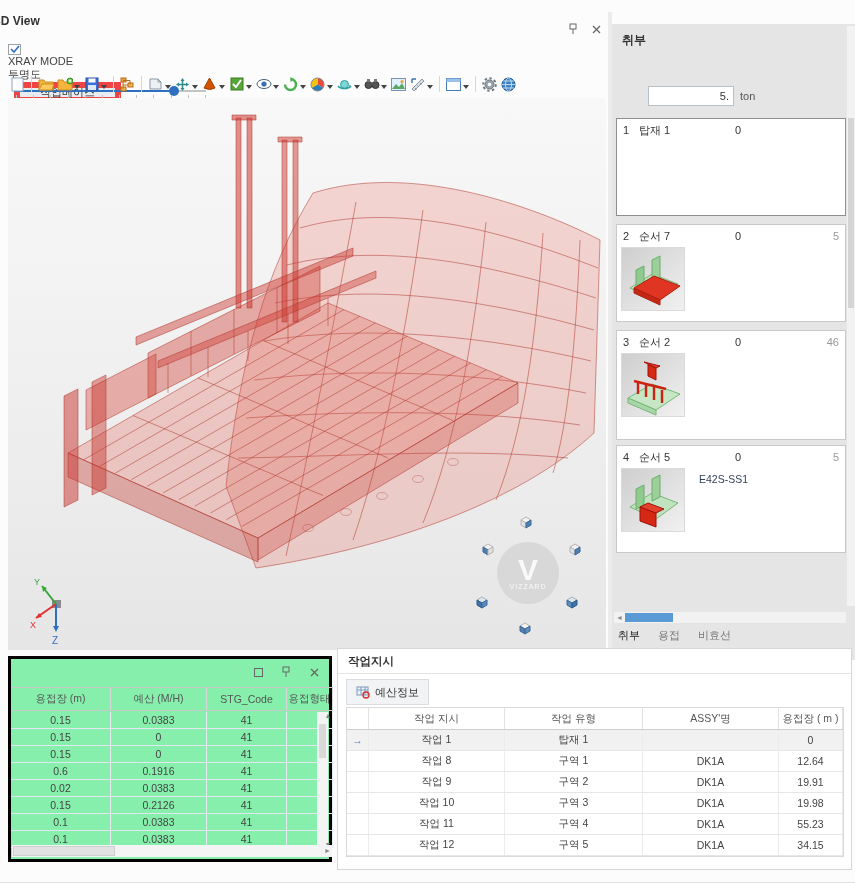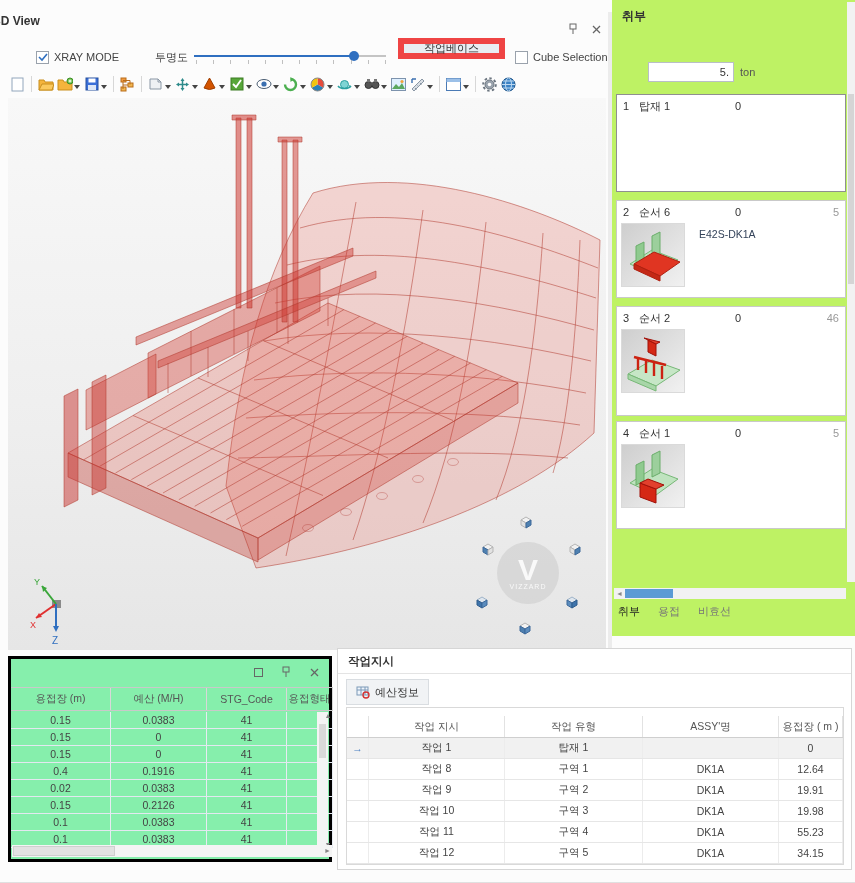"취부" .fit-panel { background: #bef264 -> #e5e5e5; top: 0 -> 24px }
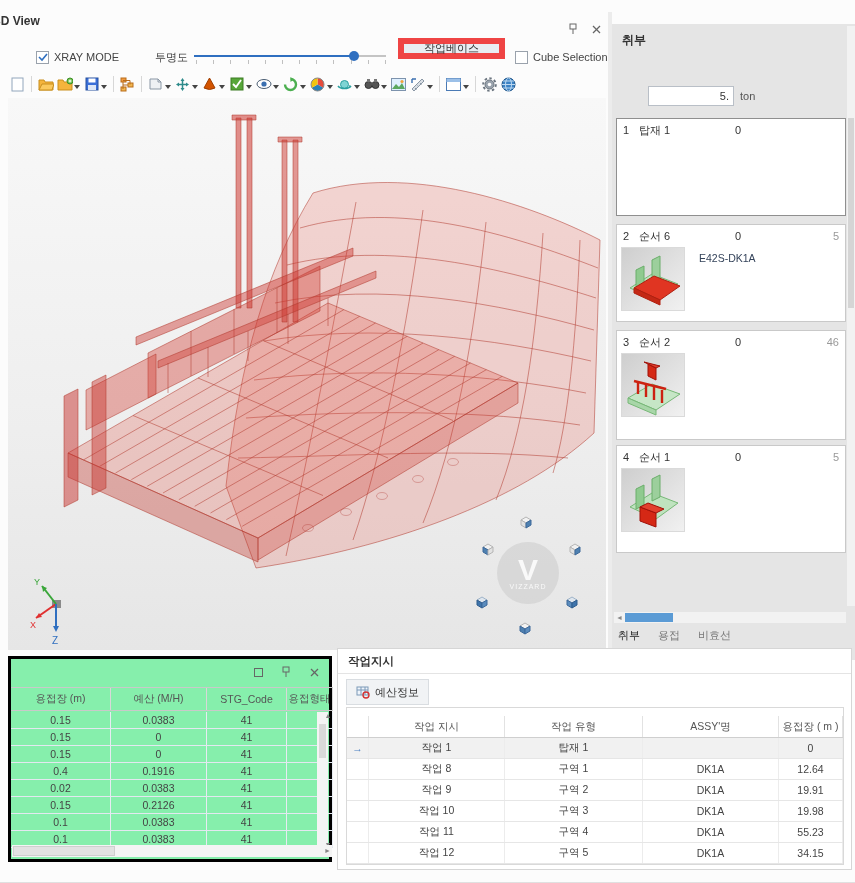"XRAY MODE" .ctrlrow { align-items: center -> flex-start; flex-direction: none -> column }
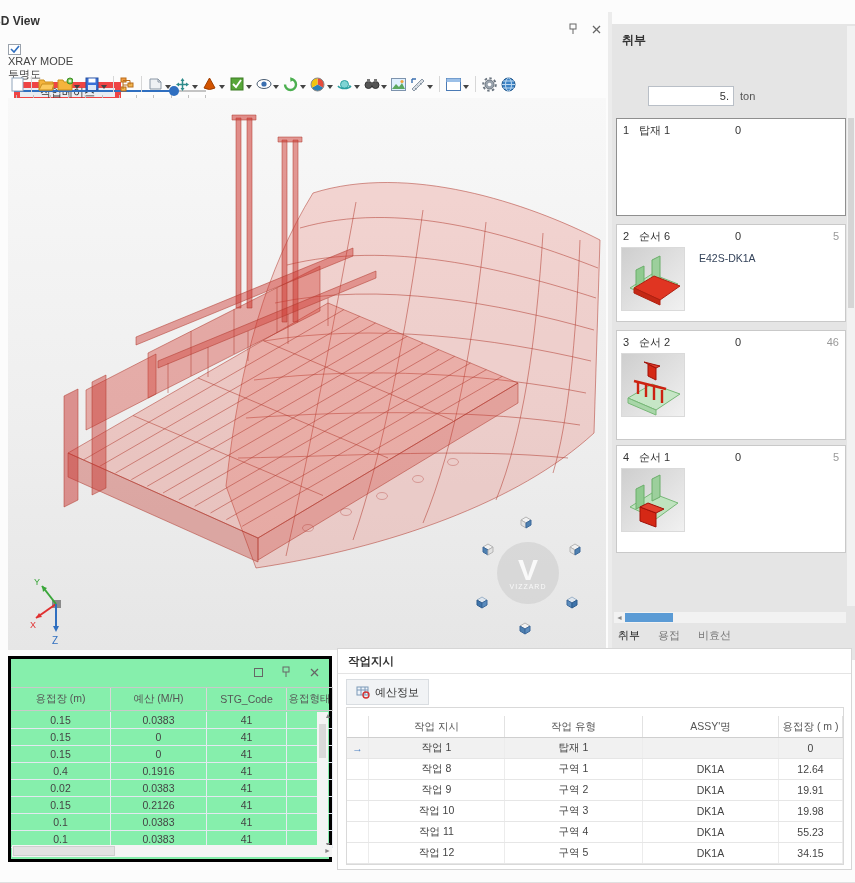"순서 6" span.card-name { text: 6 -> 7 }
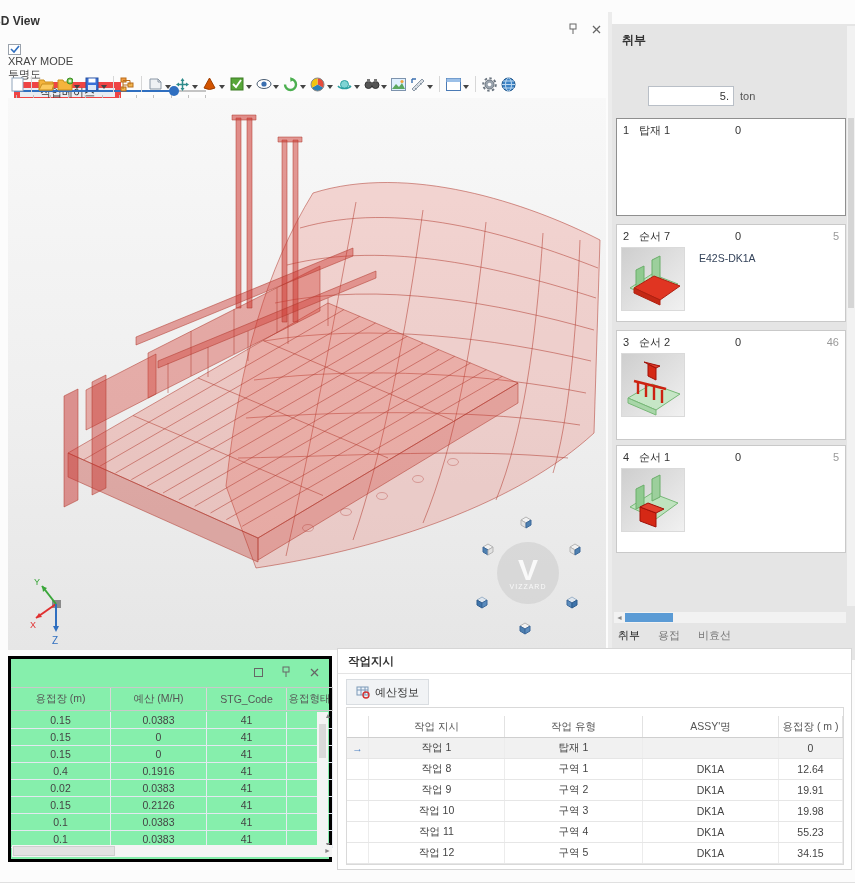"E42S-DK1A" span.codes { html: <span> <div>E42S-DK1A</div> </span> -> none }
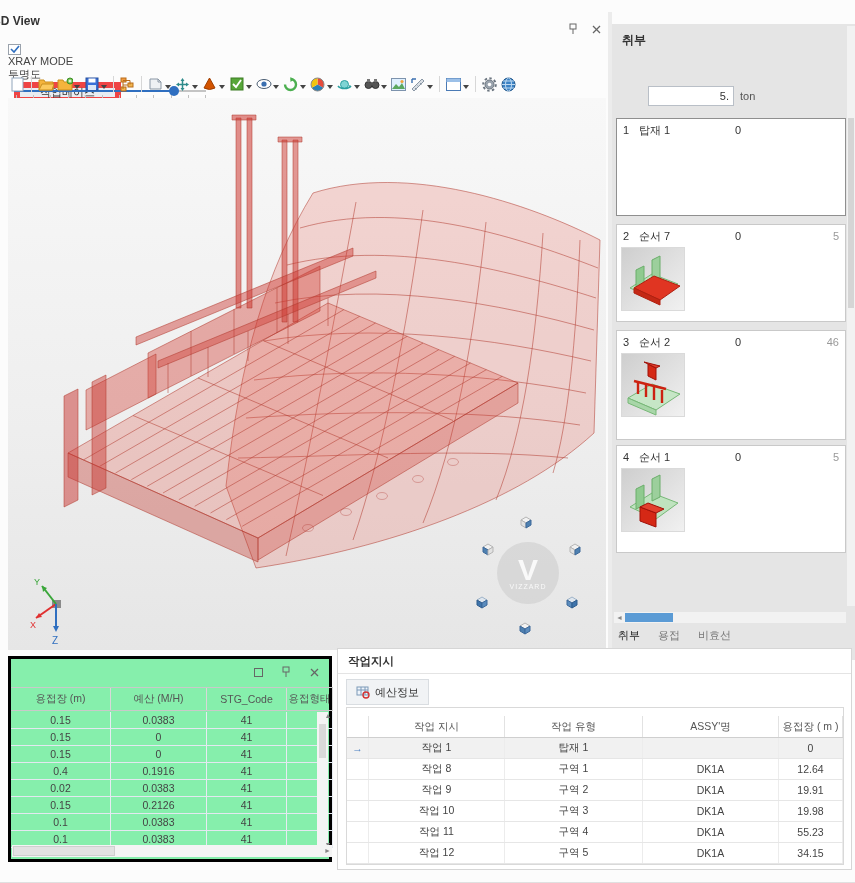"순서 1" span.card-name { text: 1 -> 5 }
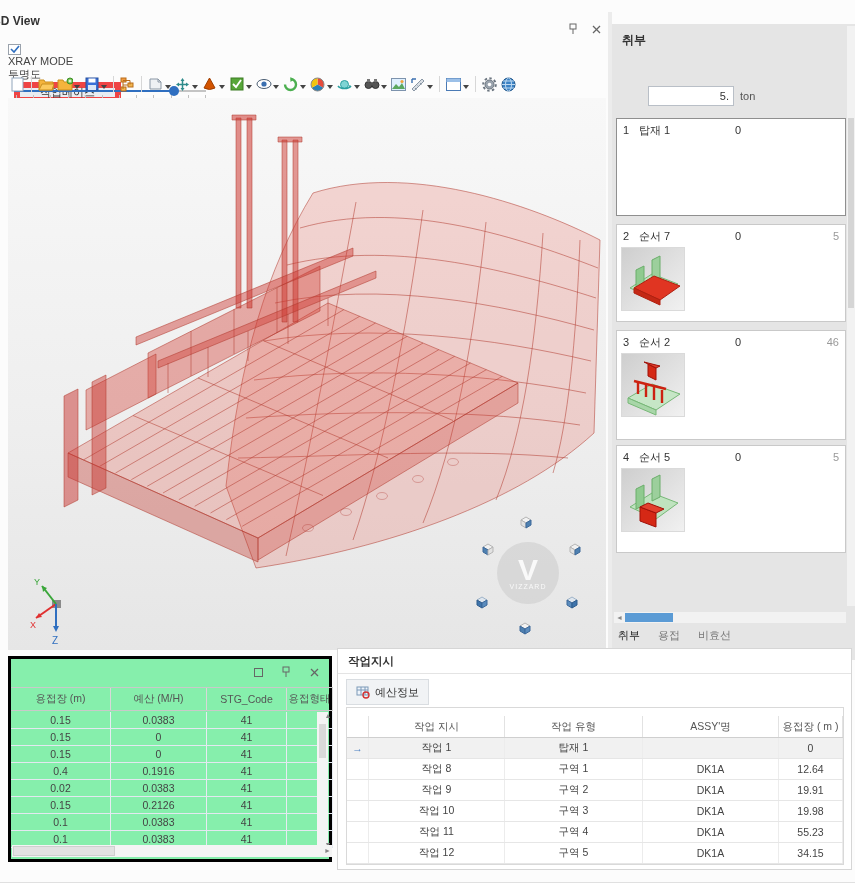"E42S-SS1" span.codes { html: none -> <span> <div>E42S-SS1</div> </span> }
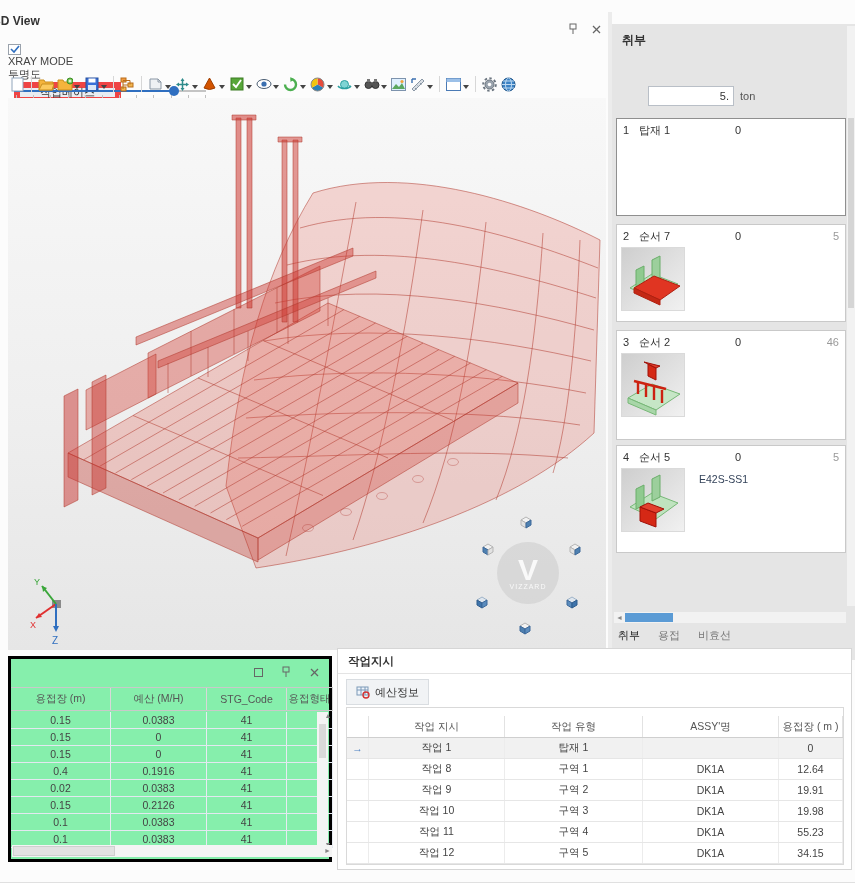"작업 지시" .work-head { margin-top: 8px -> none }
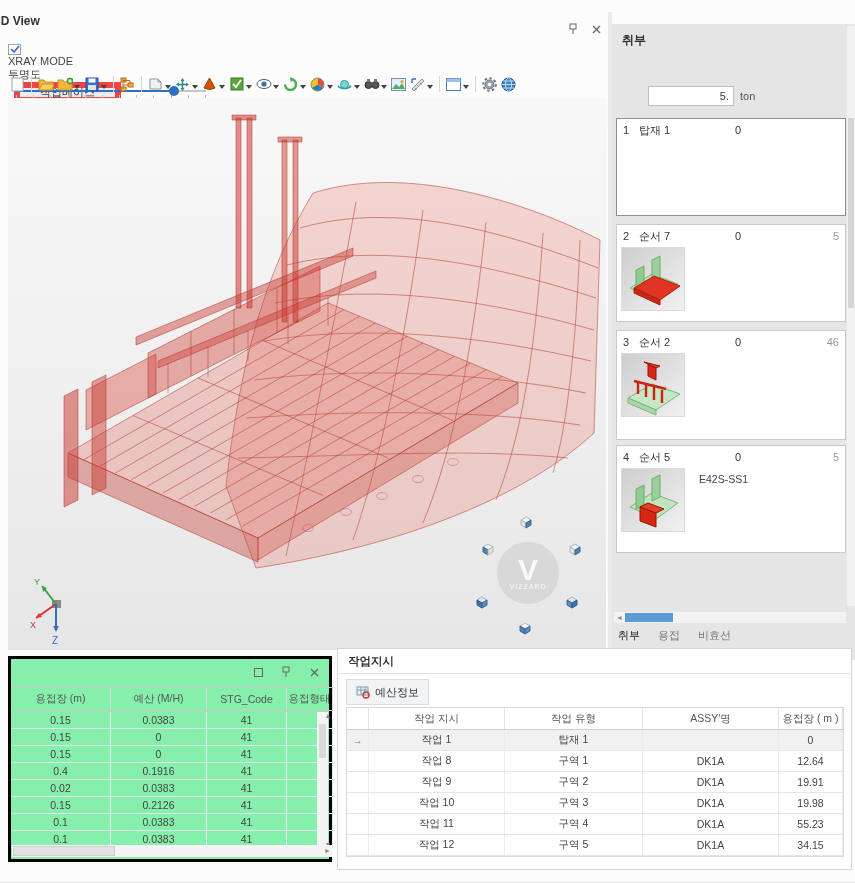"0.4" div { text: 0.4 -> 0.6 }
